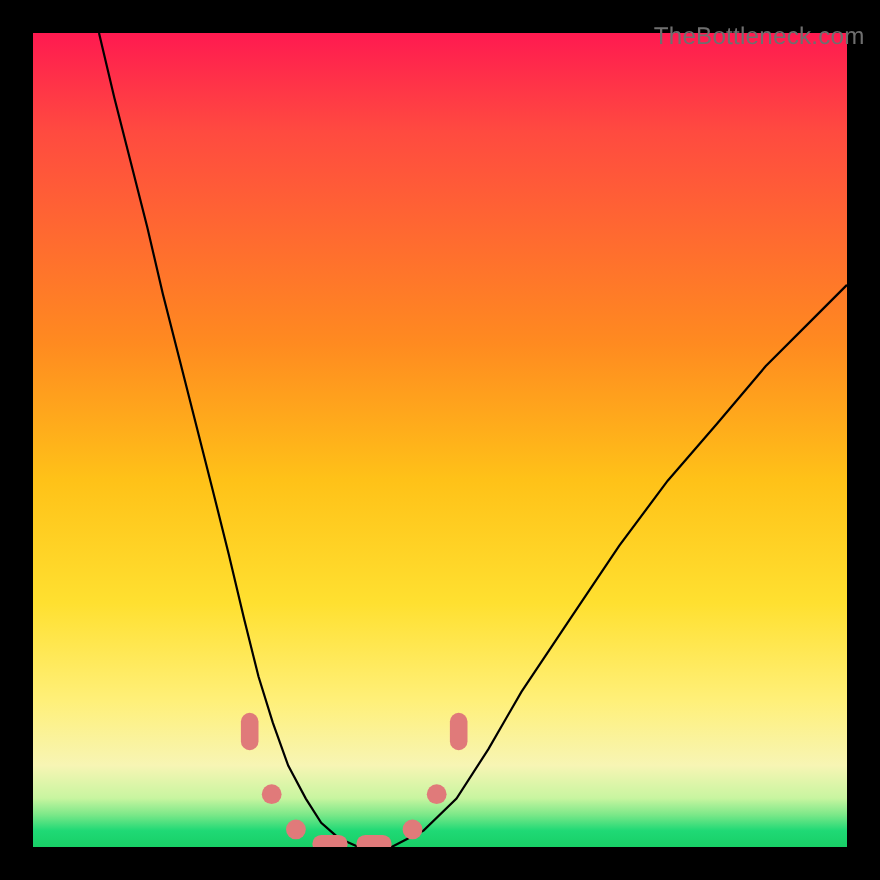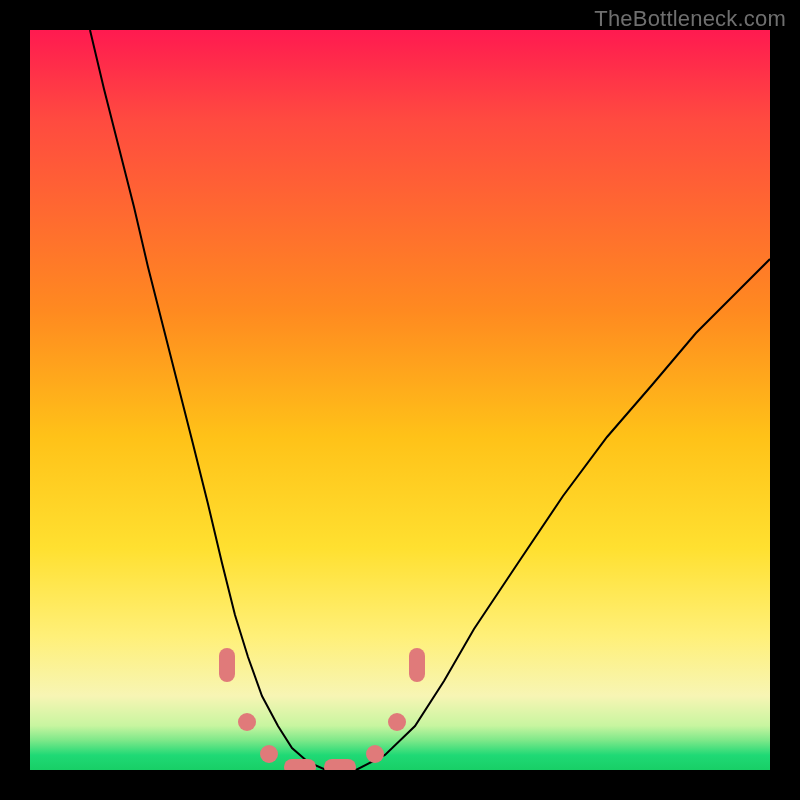"TheBottleneck.com" .watermark { top: 6px -> 20px }
